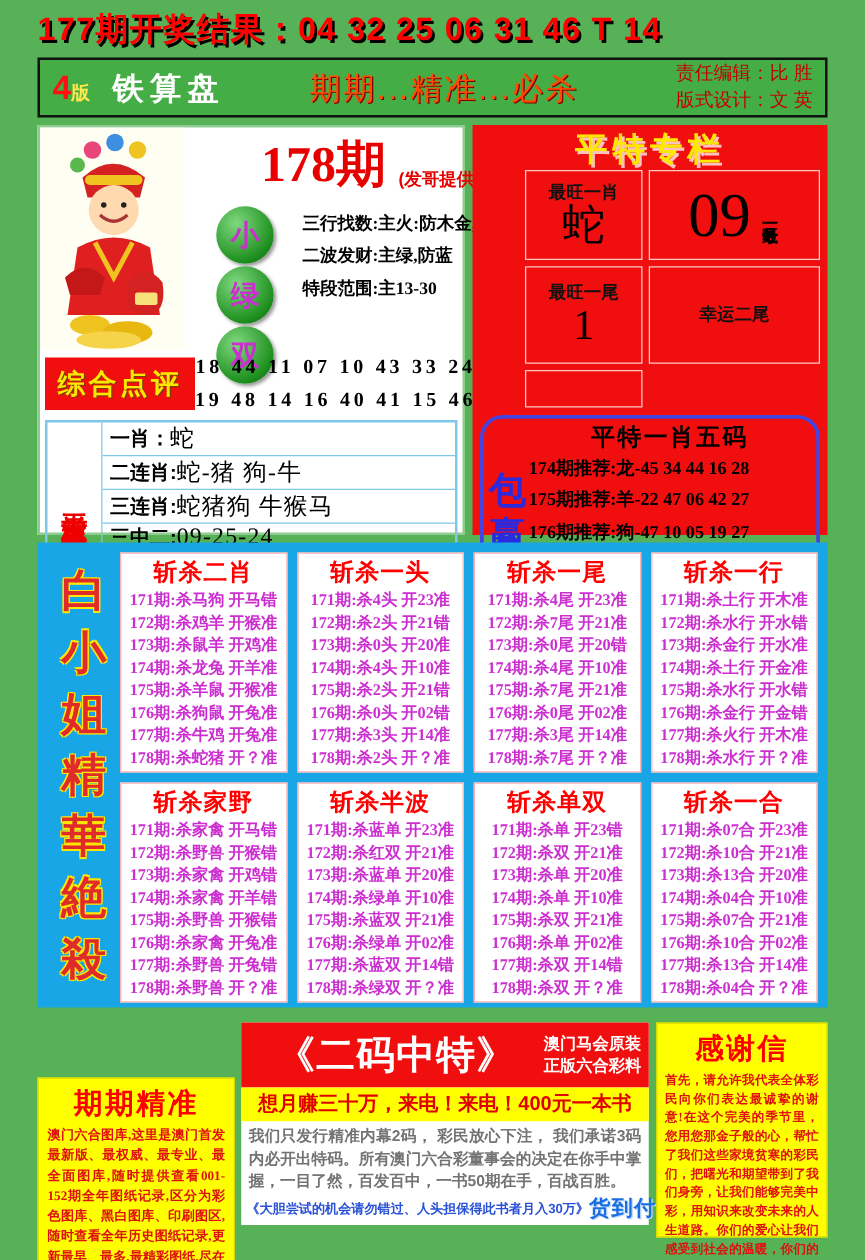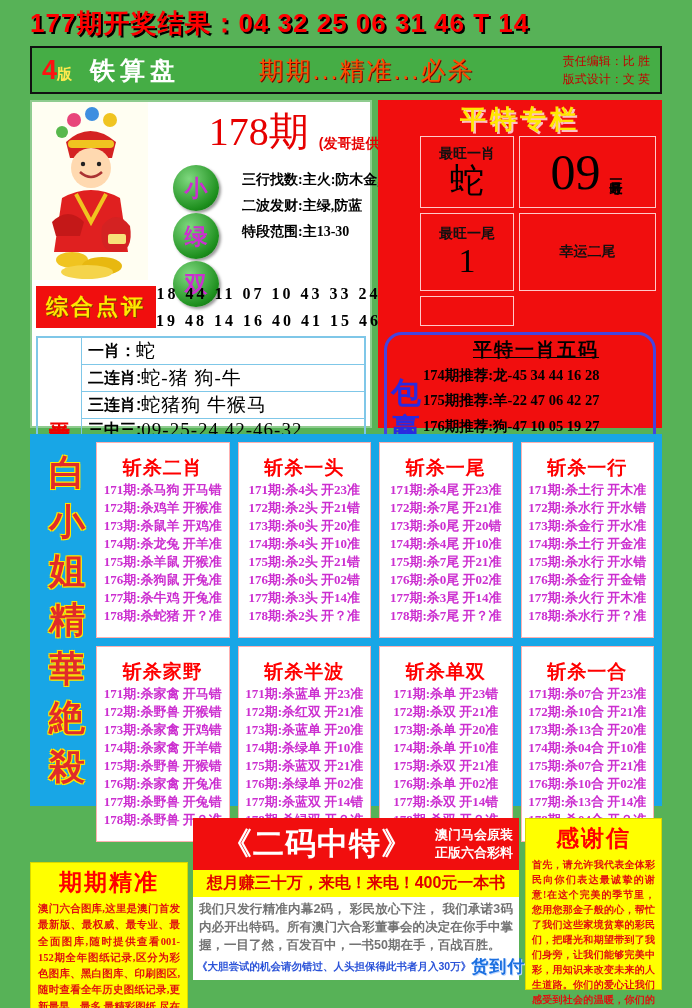"责任编辑：比 胜" .editors { font-size: 12px -> 15px }
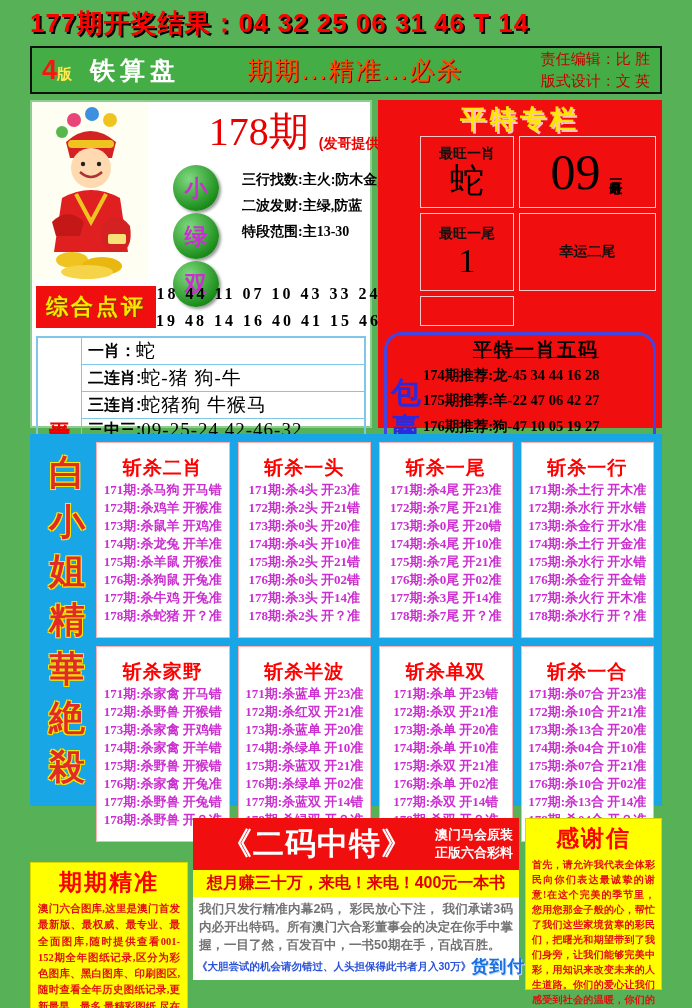"178期" .issue-no { font-weight: normal -> bold }
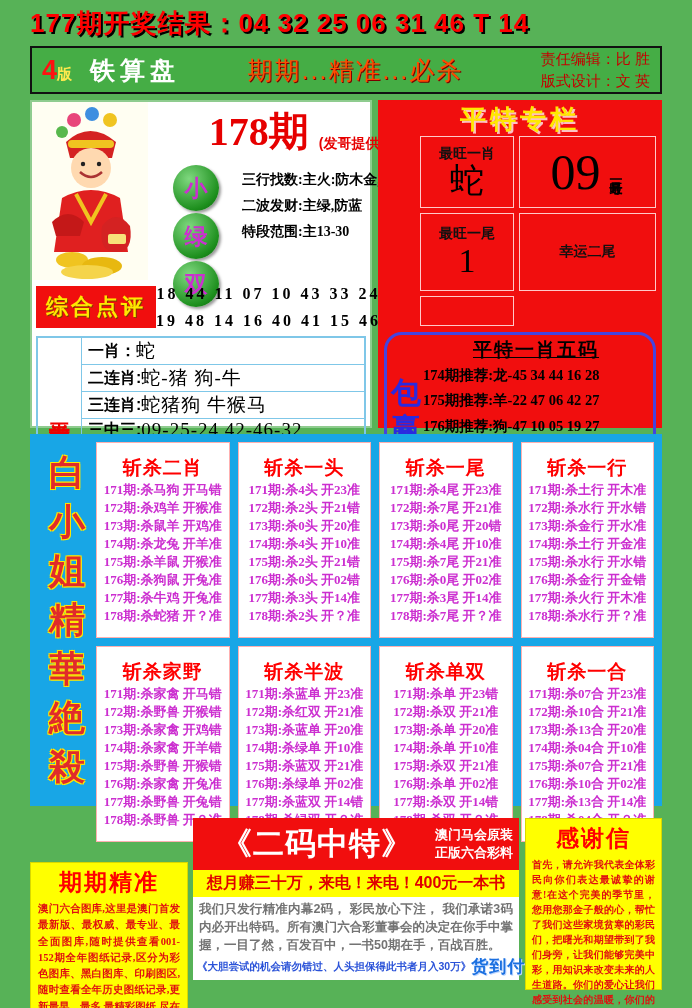"平特一肖五码" .five-title { text-decoration: underline -> none }
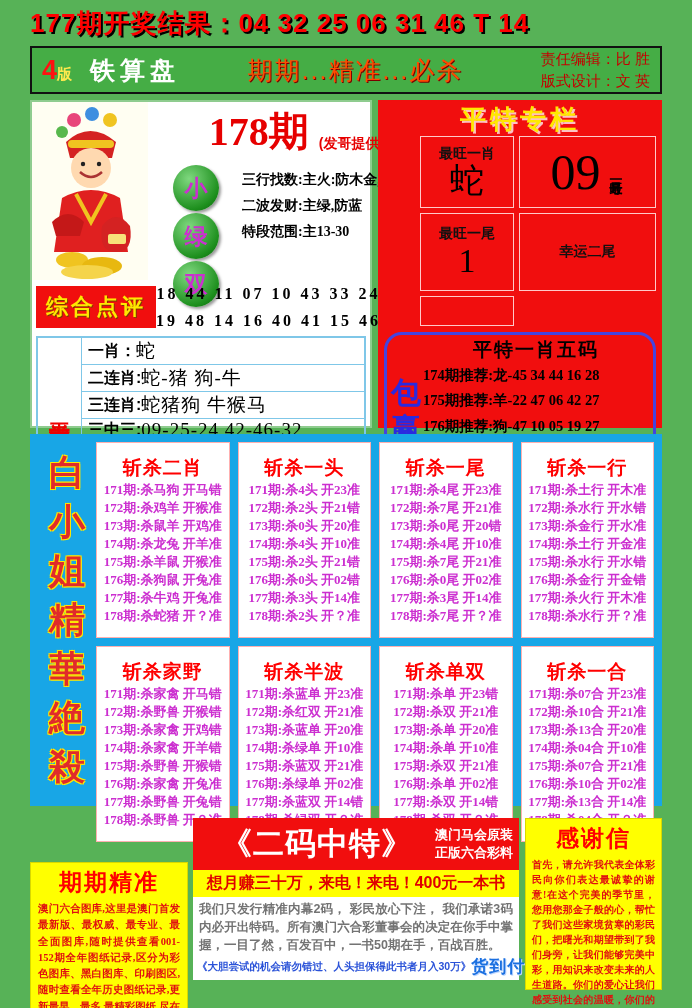"三中三:" div.win-row { html: <div> <span>三中三:</span> <span>09-25-24 42-46-32</span> </div> -> none }
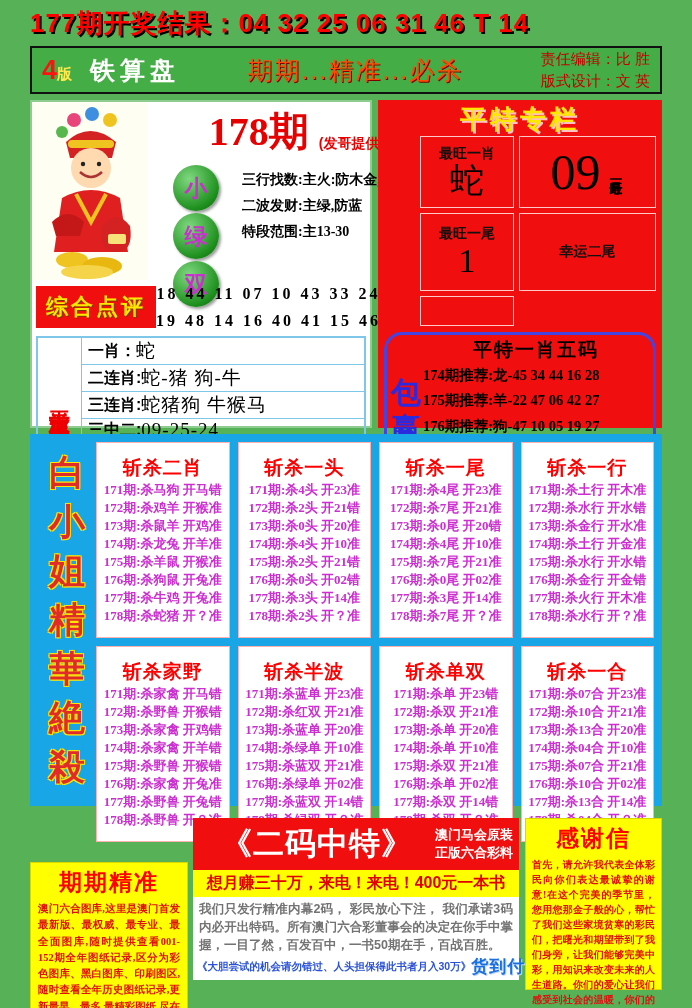"斩杀二肖" .kill-panel { padding: 12px 2px -> 2px 2px }
